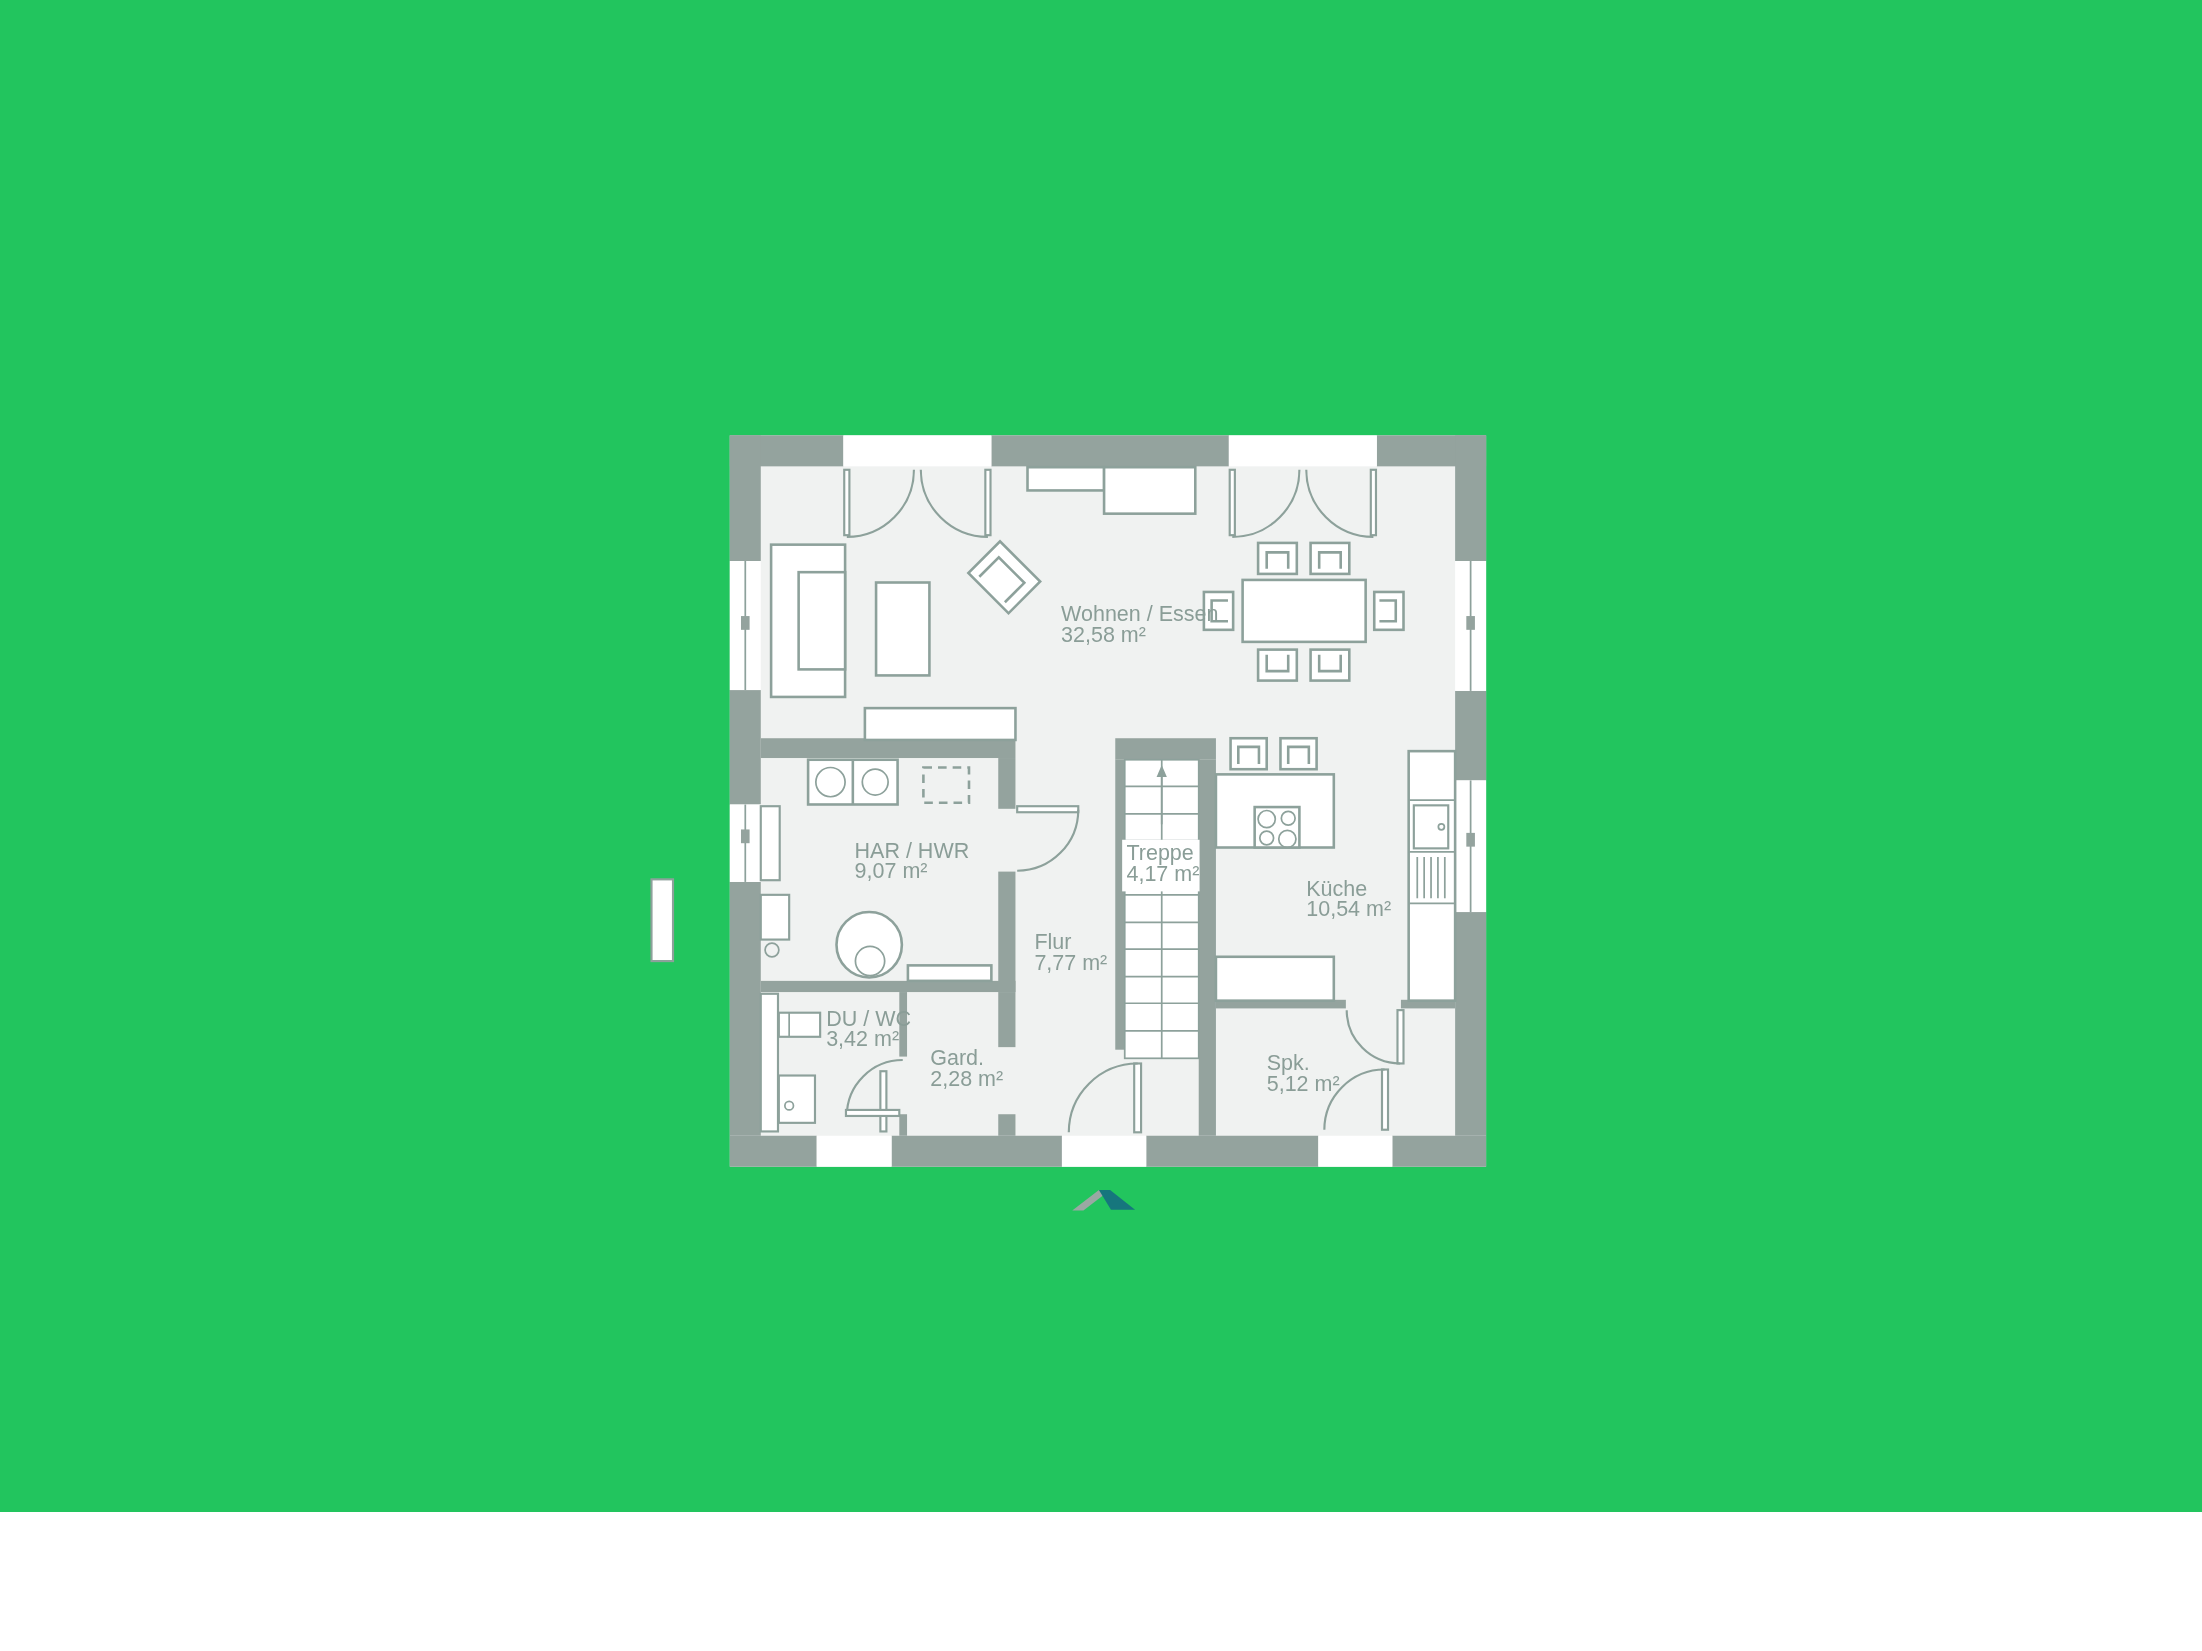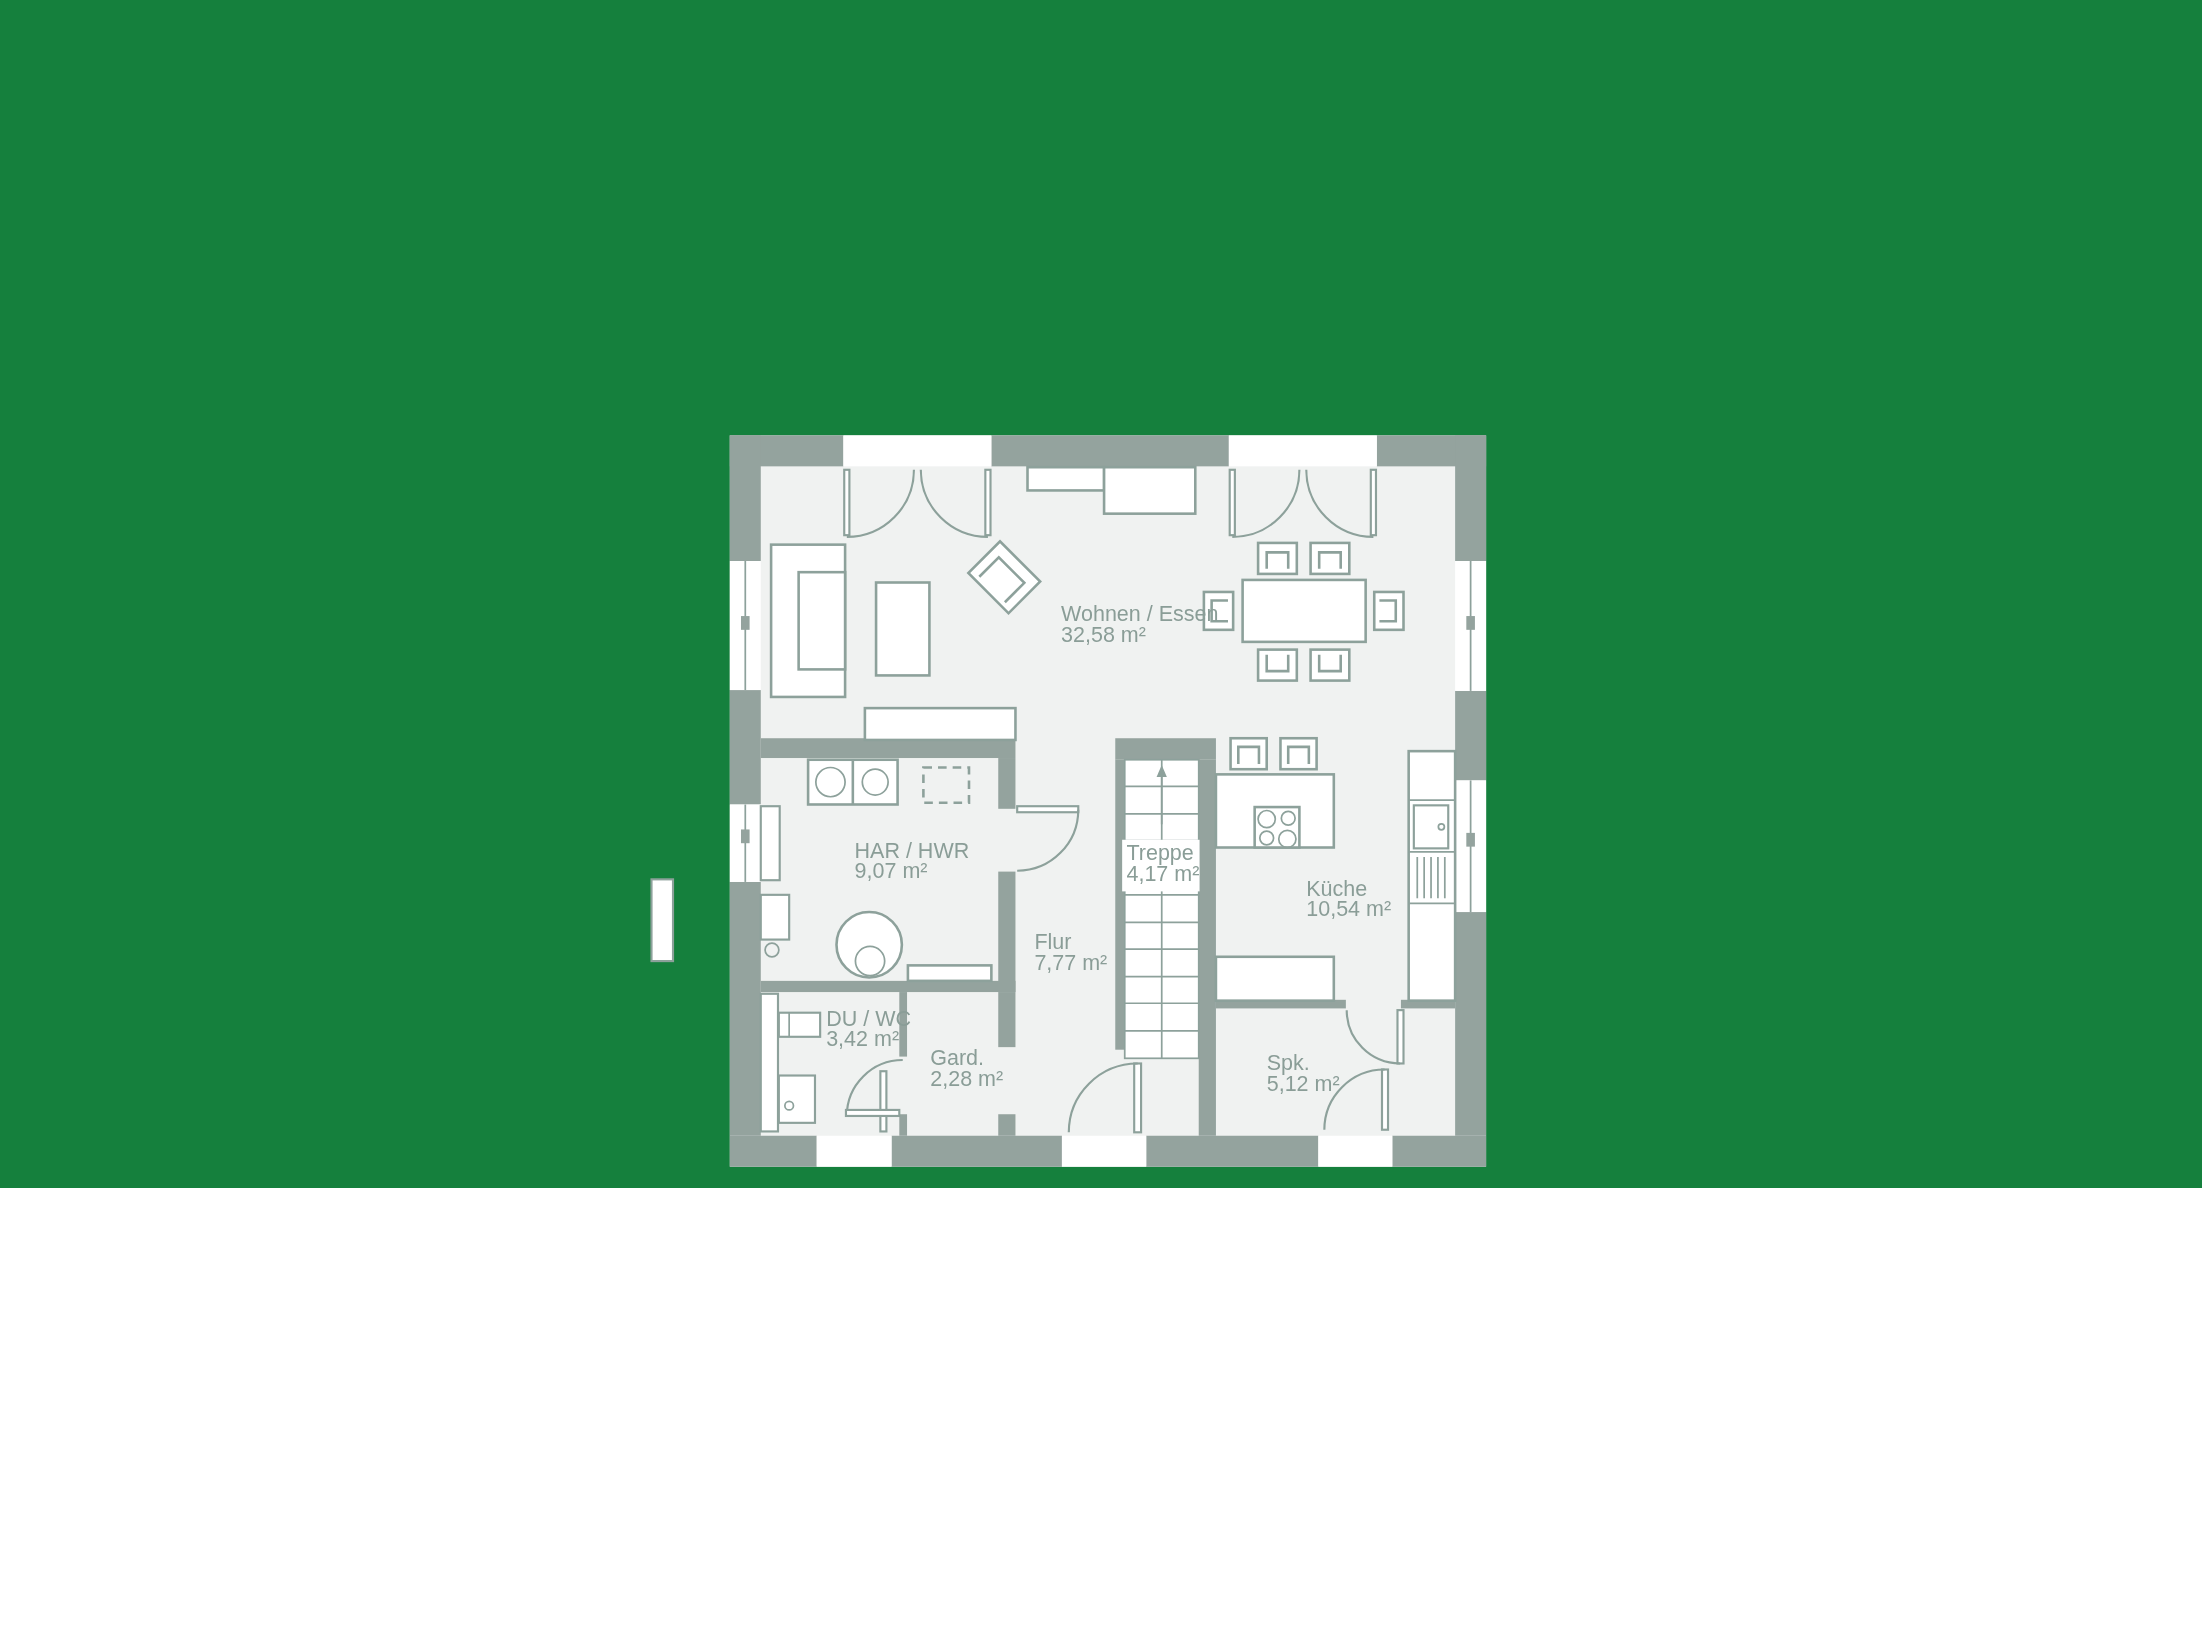"Wohnen / Essen" .stage { background: #15803d -> #22c55e; height: 1188px -> 1512px }
